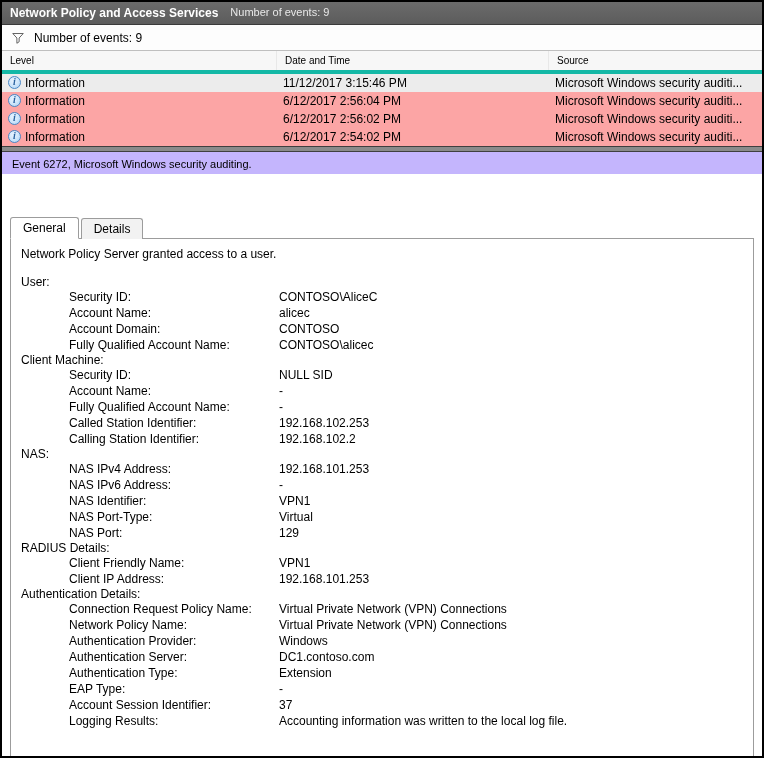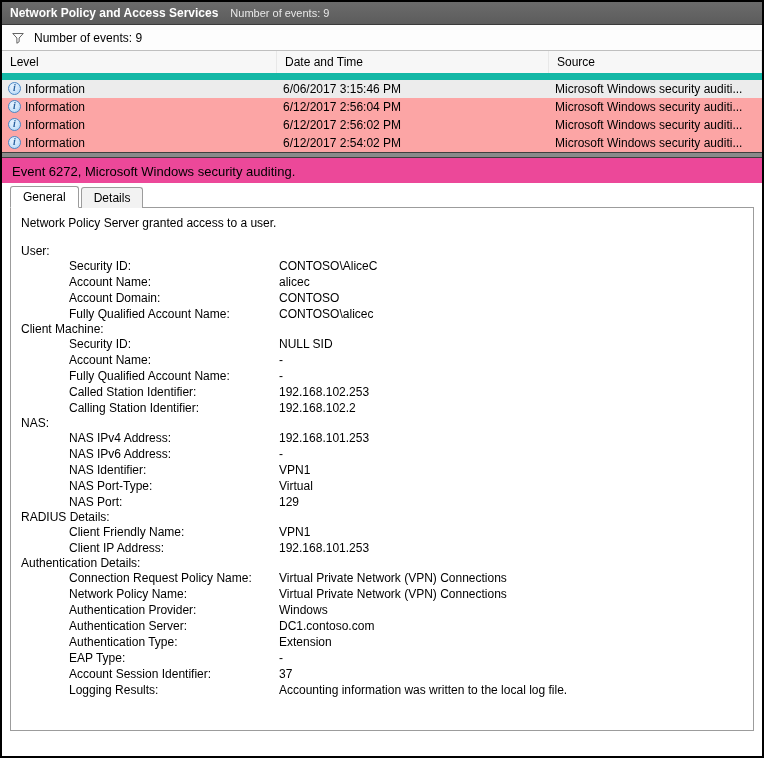"Network Policy and Access Services" .titlebar { align-items: center -> flex-start }
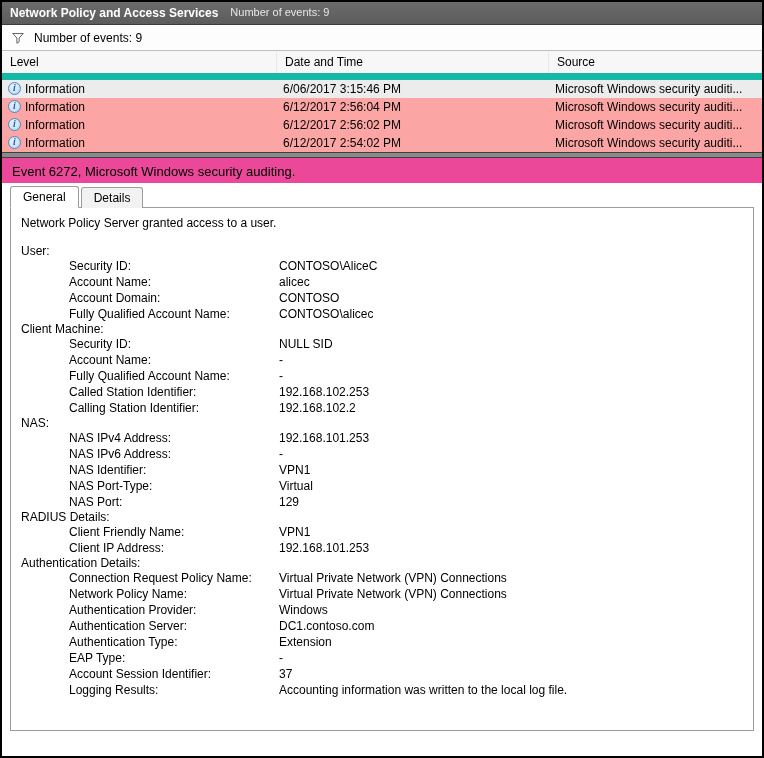"Level" .grid-header { border-bottom: 7px solid #14b8a6 -> 4px solid #14b8a6; font-size: 12px -> 10px }
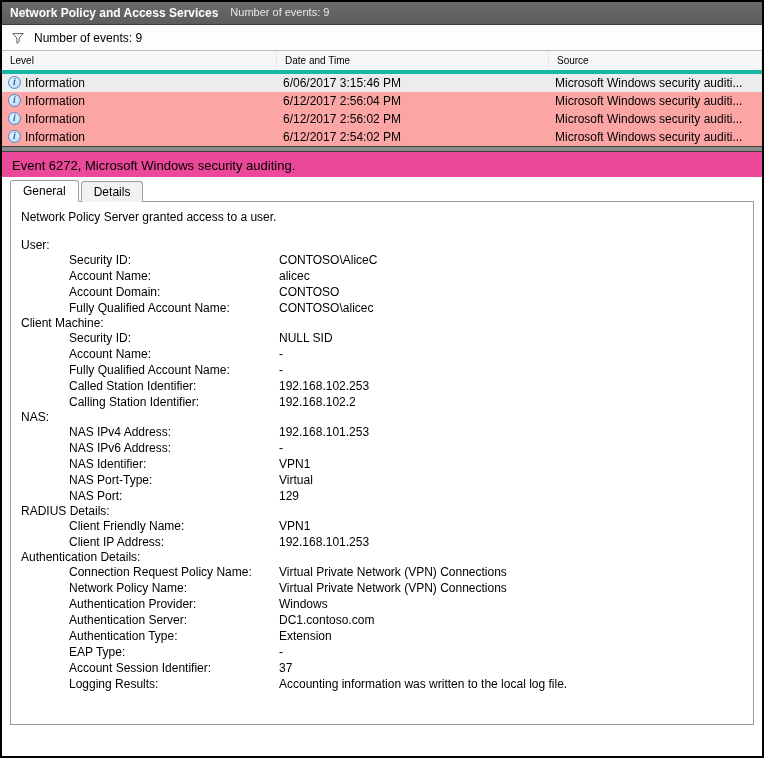"6/06/2017 3:15:46 PM" div.cell { text: 6/06/2017 -> 11/12/2017 }
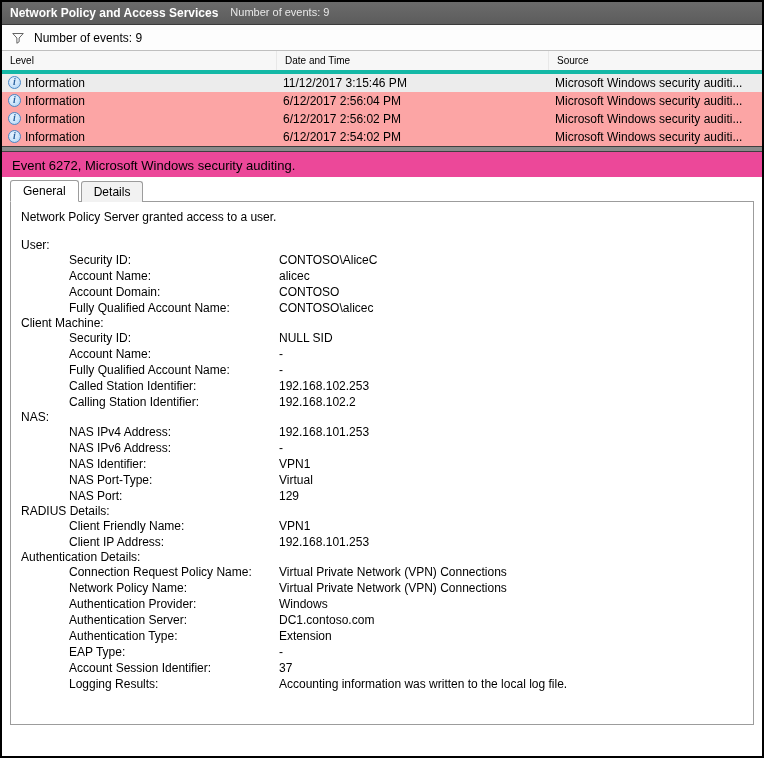"Event 6272, Microsoft Windows security" .event-header { background: #ec4899 -> #c4b5fd; font-size: 13px -> 11px }
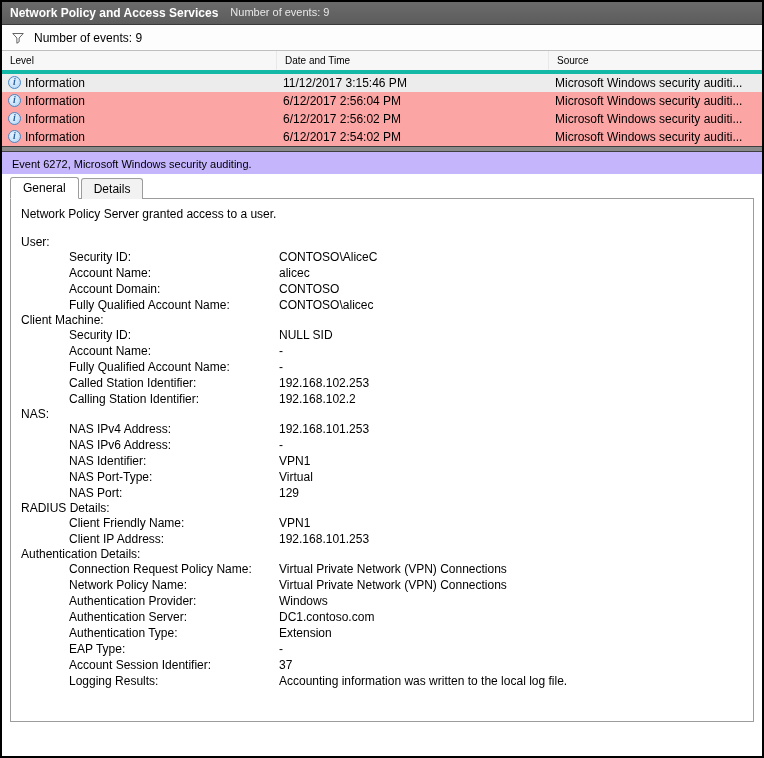"General" .tab { margin-top: none -> 40px }
